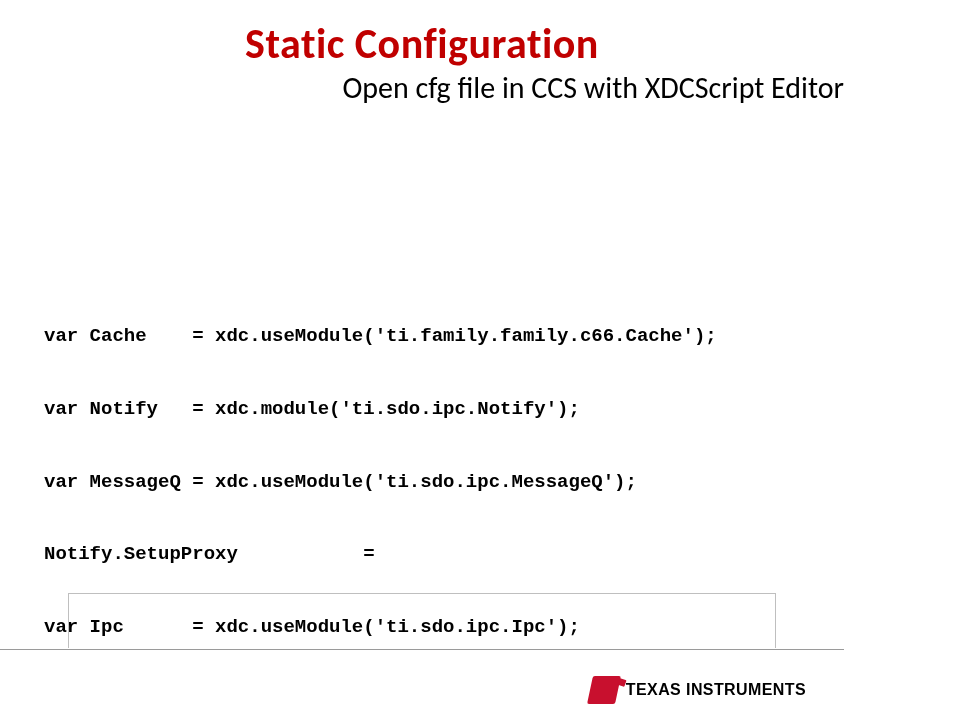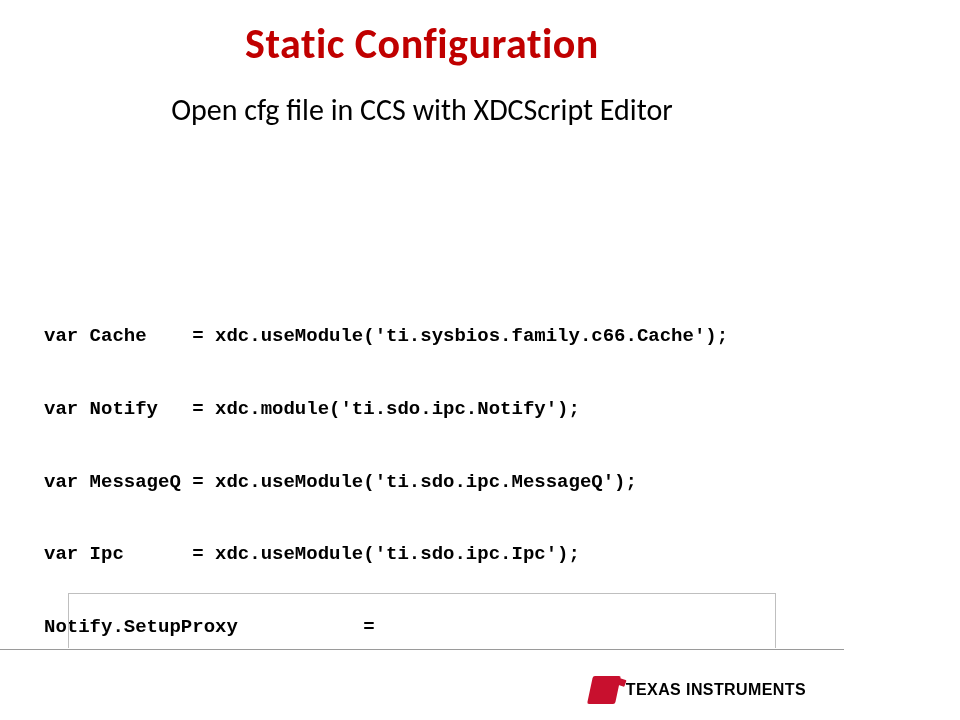"Open cfg file in CCS" .subtitle { margin-top: 22px -> 0; text-align: center -> right }
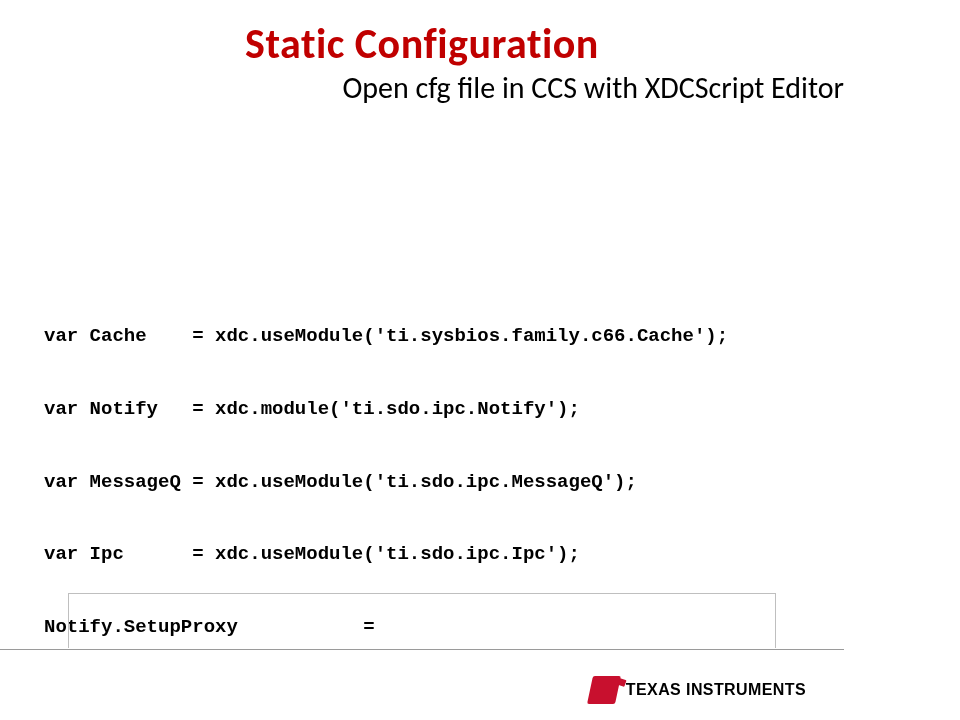"var Cache =" div { text: 'ti.sysbios.family.c66.Cache' -> 'ti.family.family.c66.Cache' }
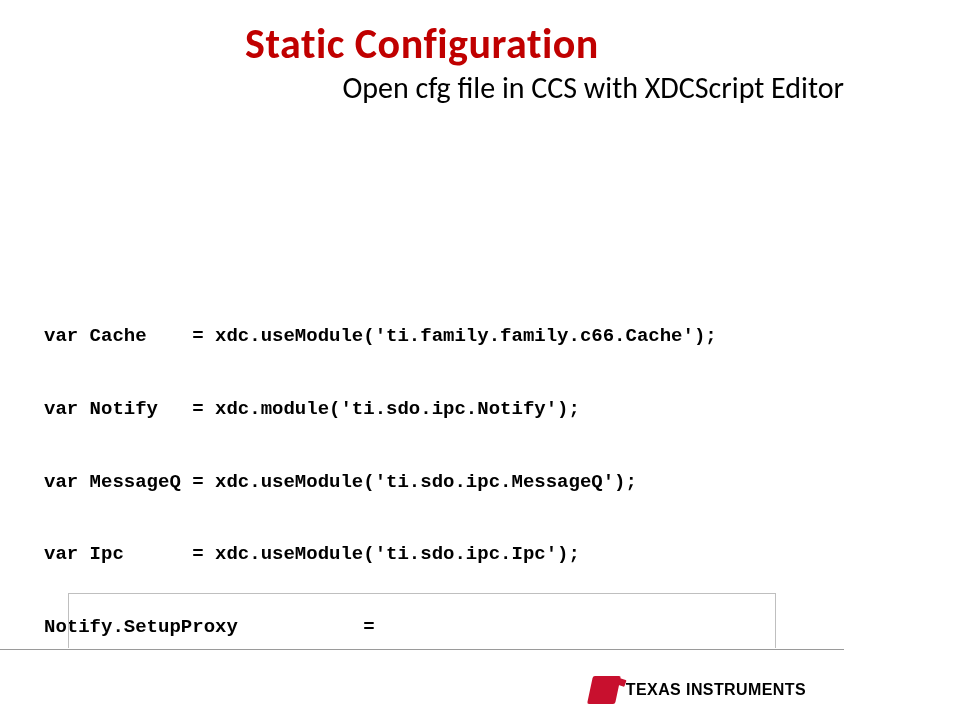"var Ipc =" div { order: before "Notify.SetupProxy =" -> after "Notify.SetupProxy =" }
